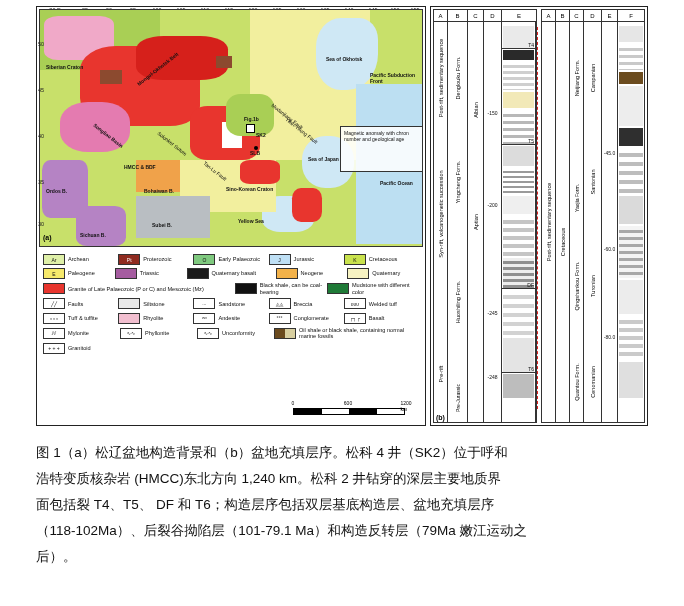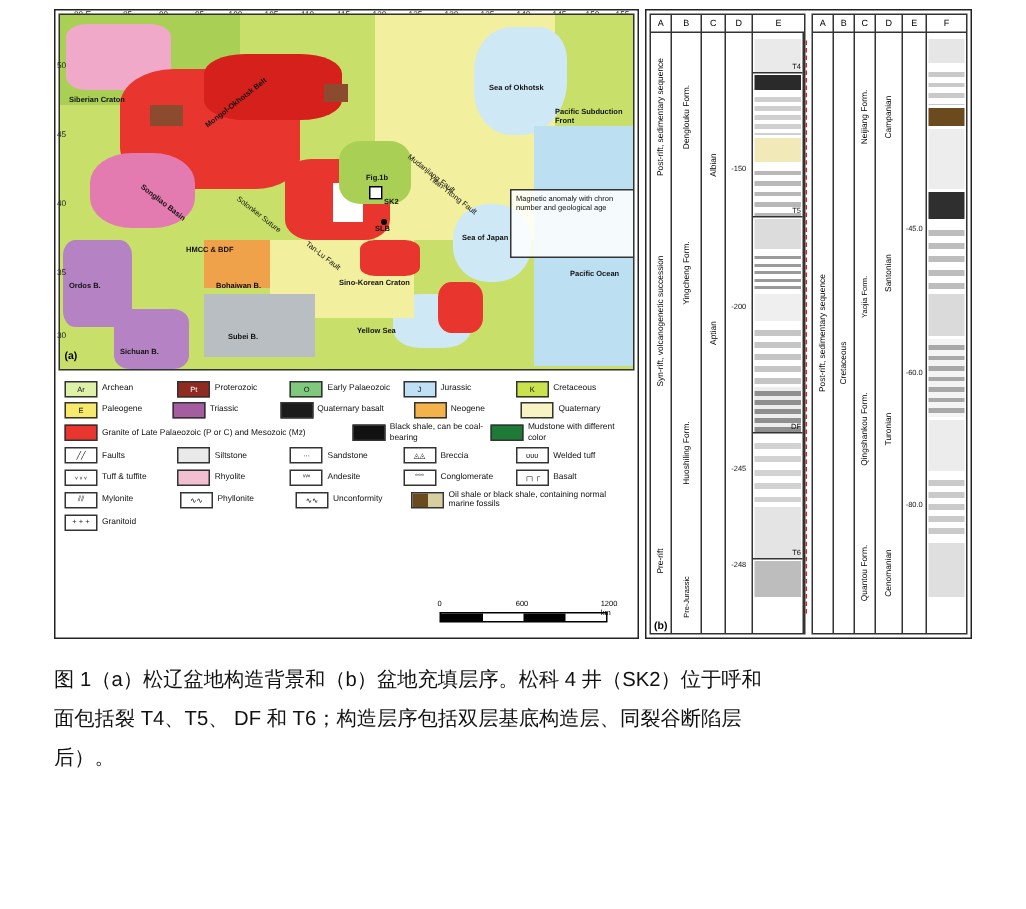"浩特变质核杂岩 (HMCC)东北方向 1,240 km。松科 2" span.ln { html: none -> <span>浩特变质核杂岩 (HMCC)东北方向 1,240 km。松科 2 井钻穿的深层主要地质界</span> }
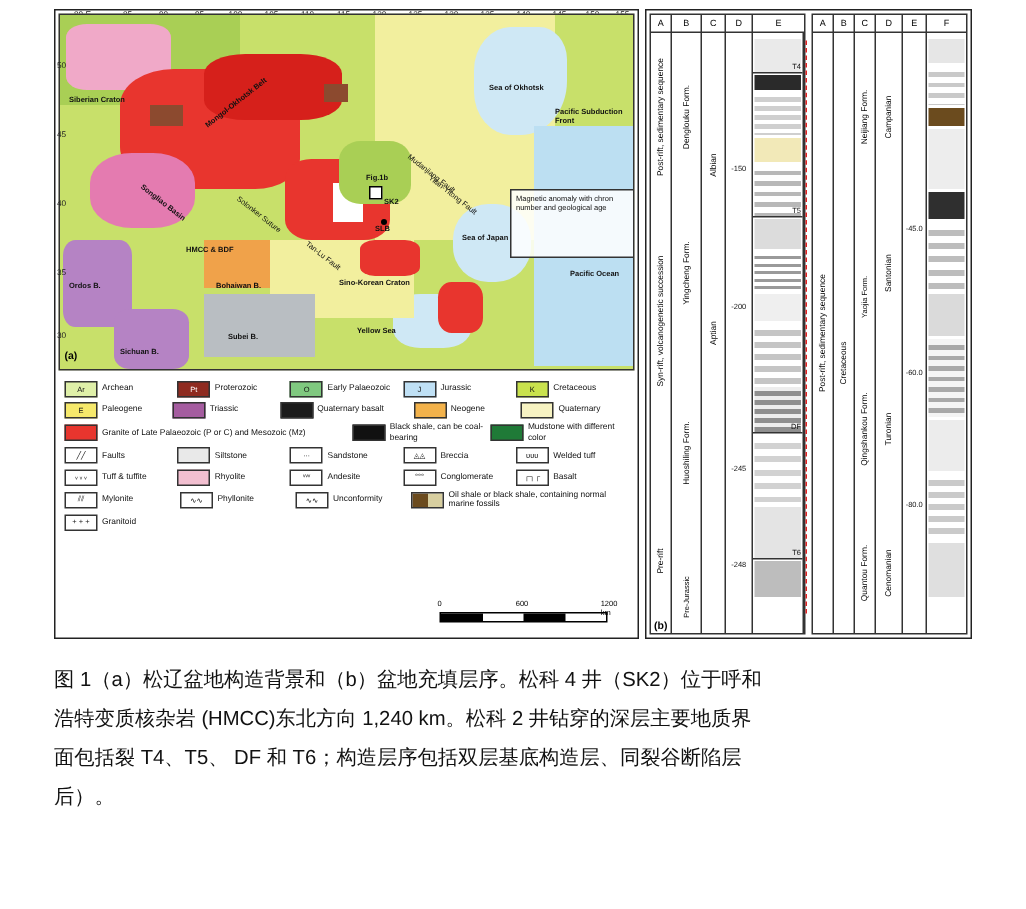"面包括裂 T4、T5、 DF 和 T6；构造层序包括双层基底构造层、同裂谷断陷层" span.ln { text: 同裂谷断陷层 -> 盆地充填层序 }
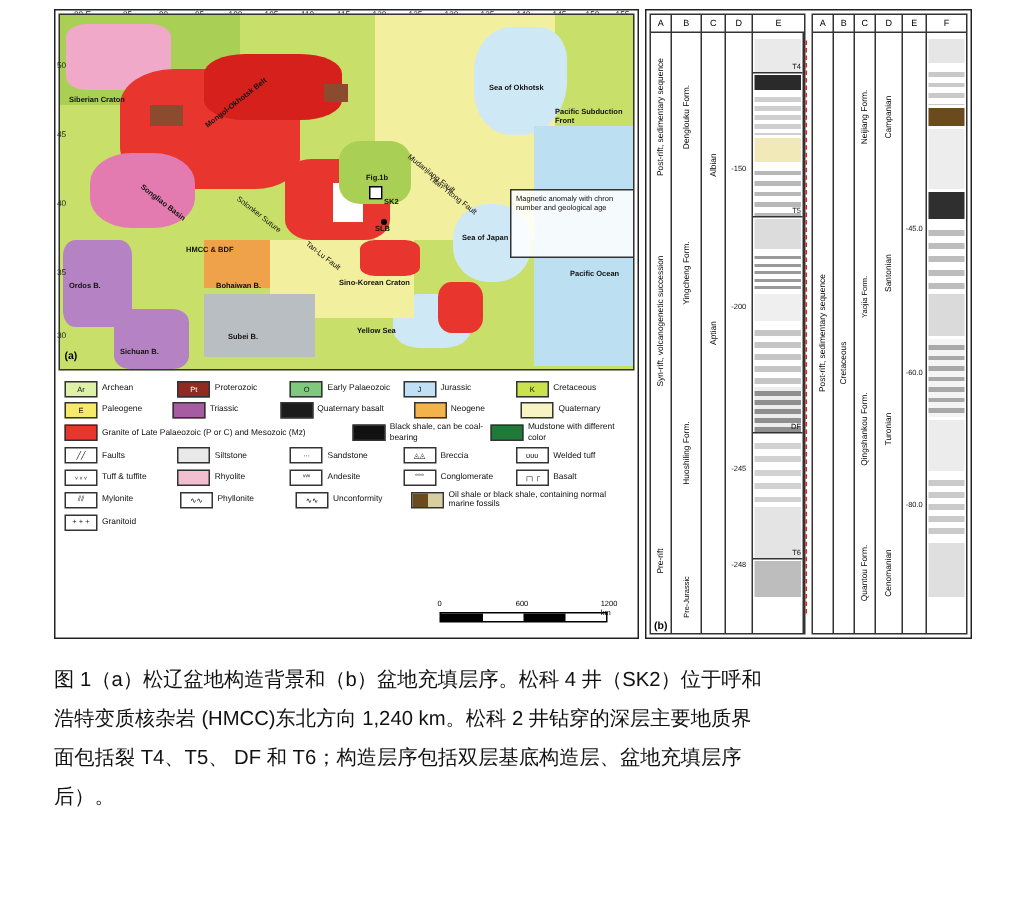"（118-102Ma）、后裂谷拗陷层（101-79.1" span.ln { html: none -> <span>（118-102Ma）、后裂谷拗陷层（101-79.1 Ma）和构造反转层（79Ma 嫩江运动之</span> }
